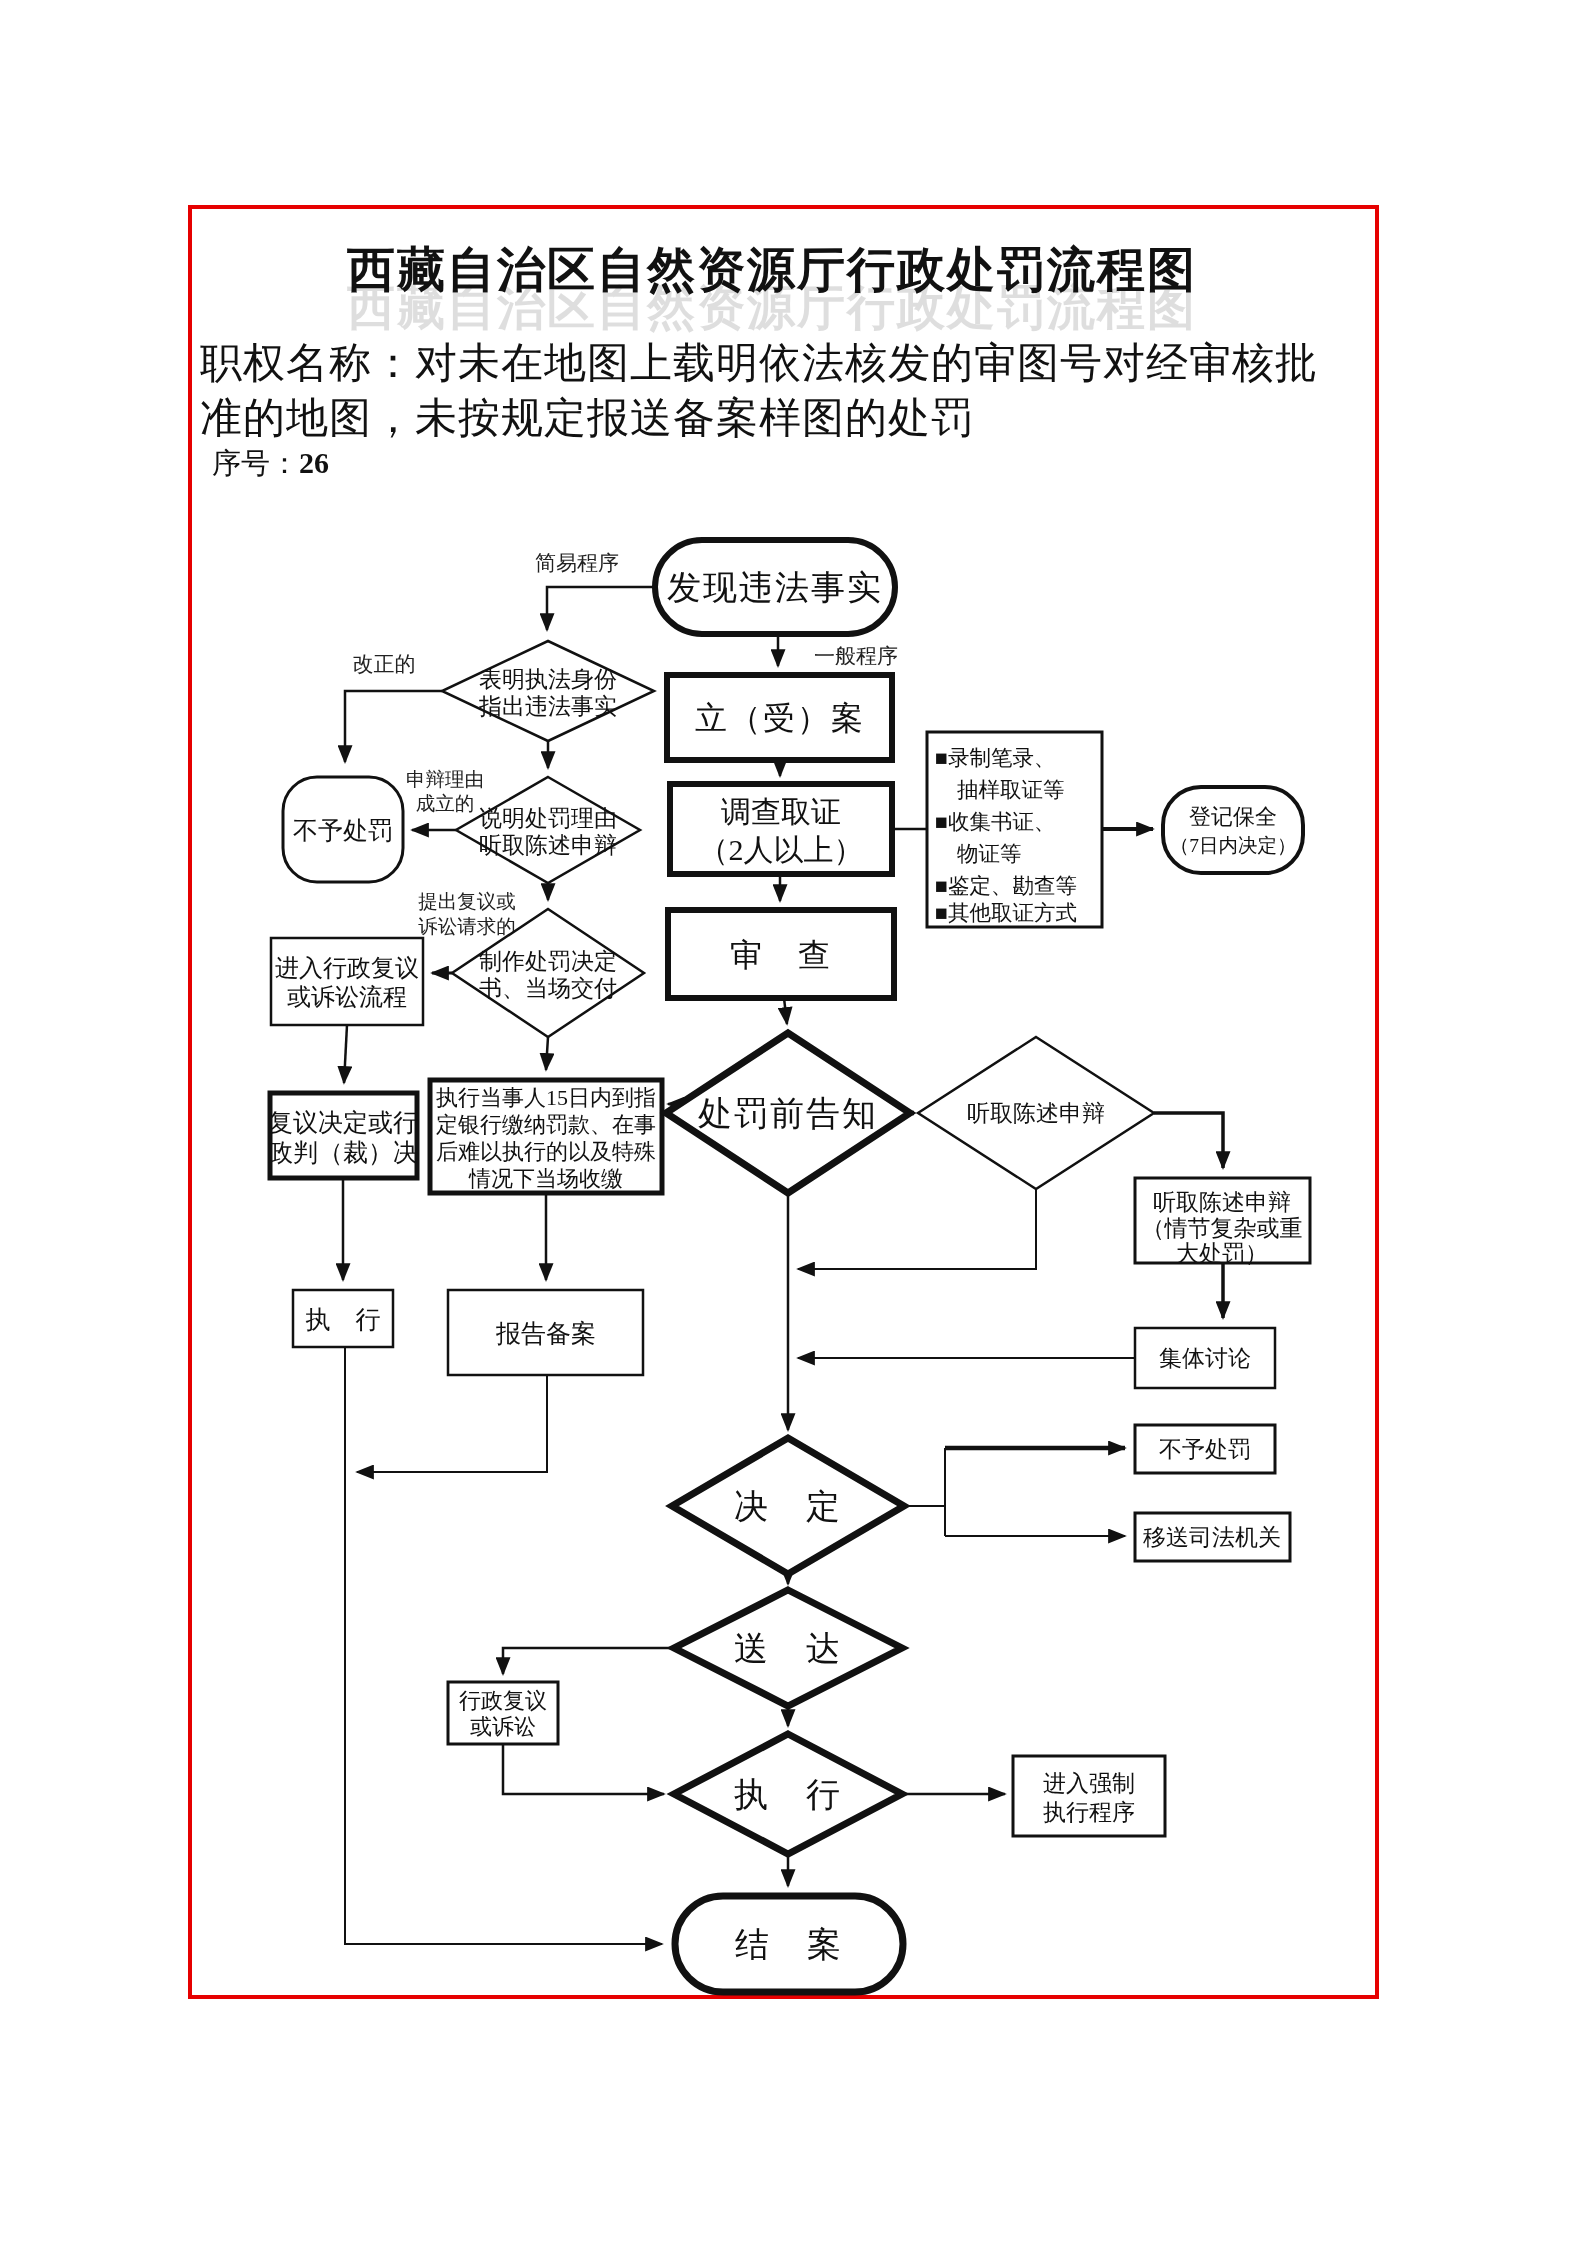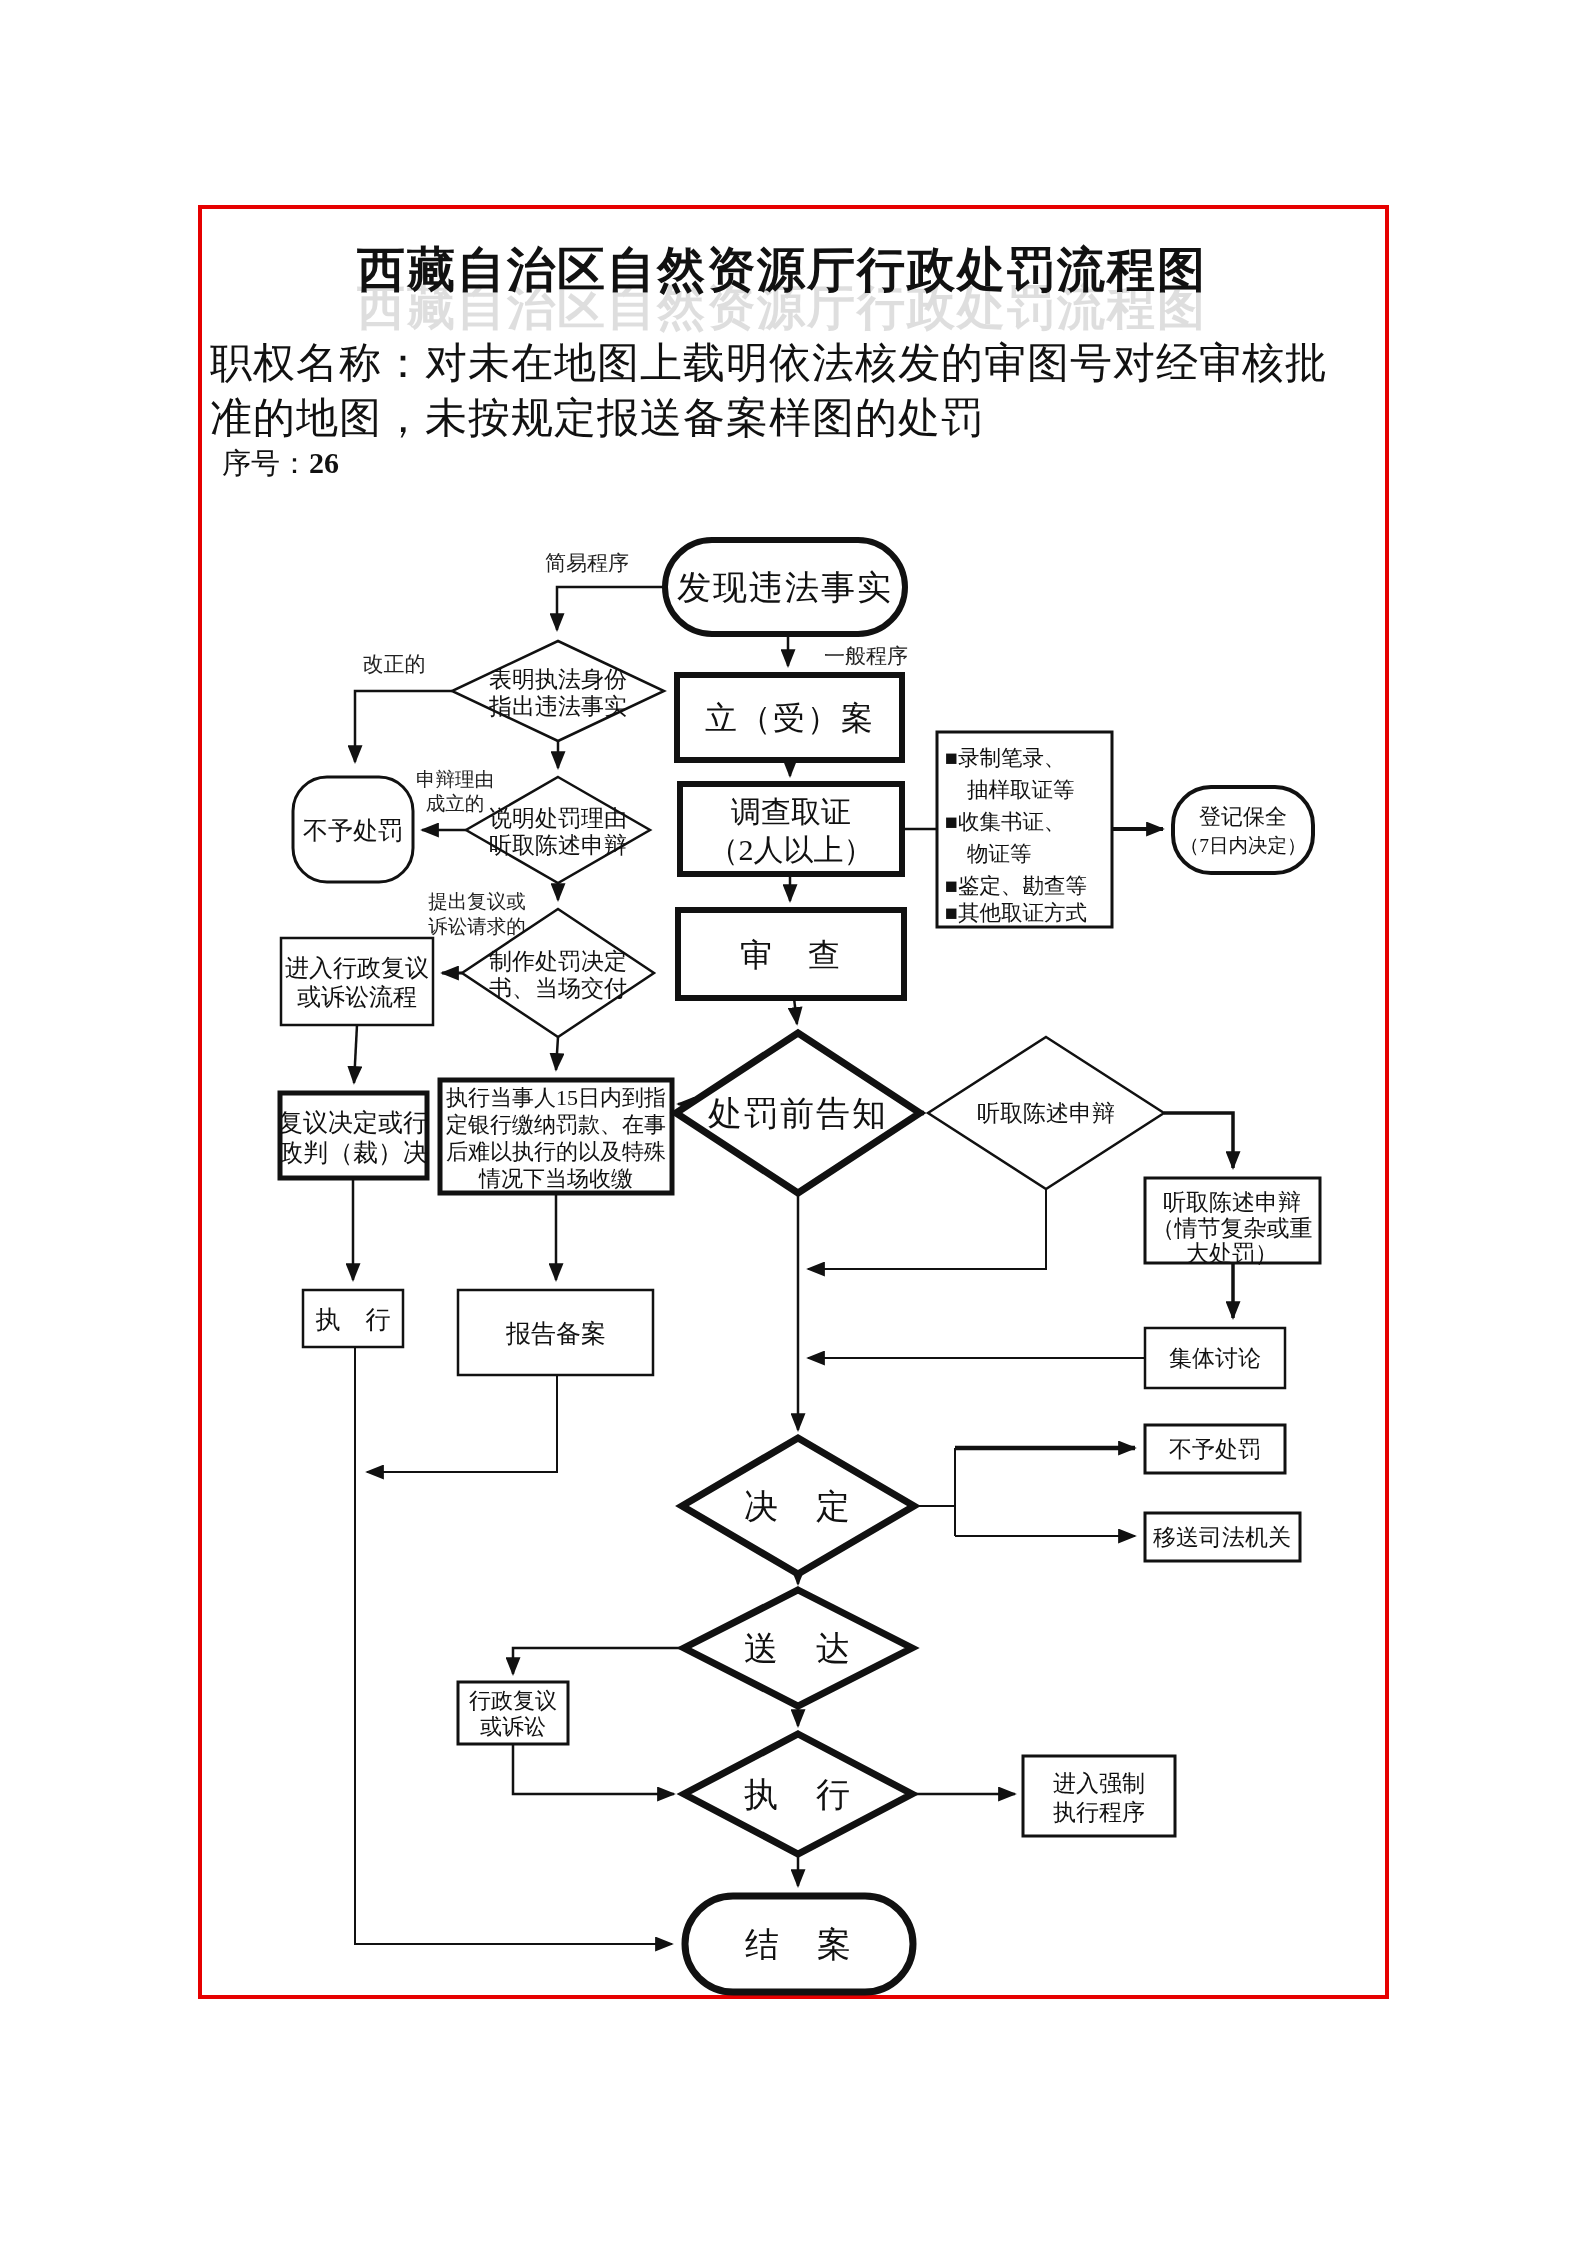"西藏自治区自然资源厅行政处罚流程图" .page { margin-left: 10px -> none }
